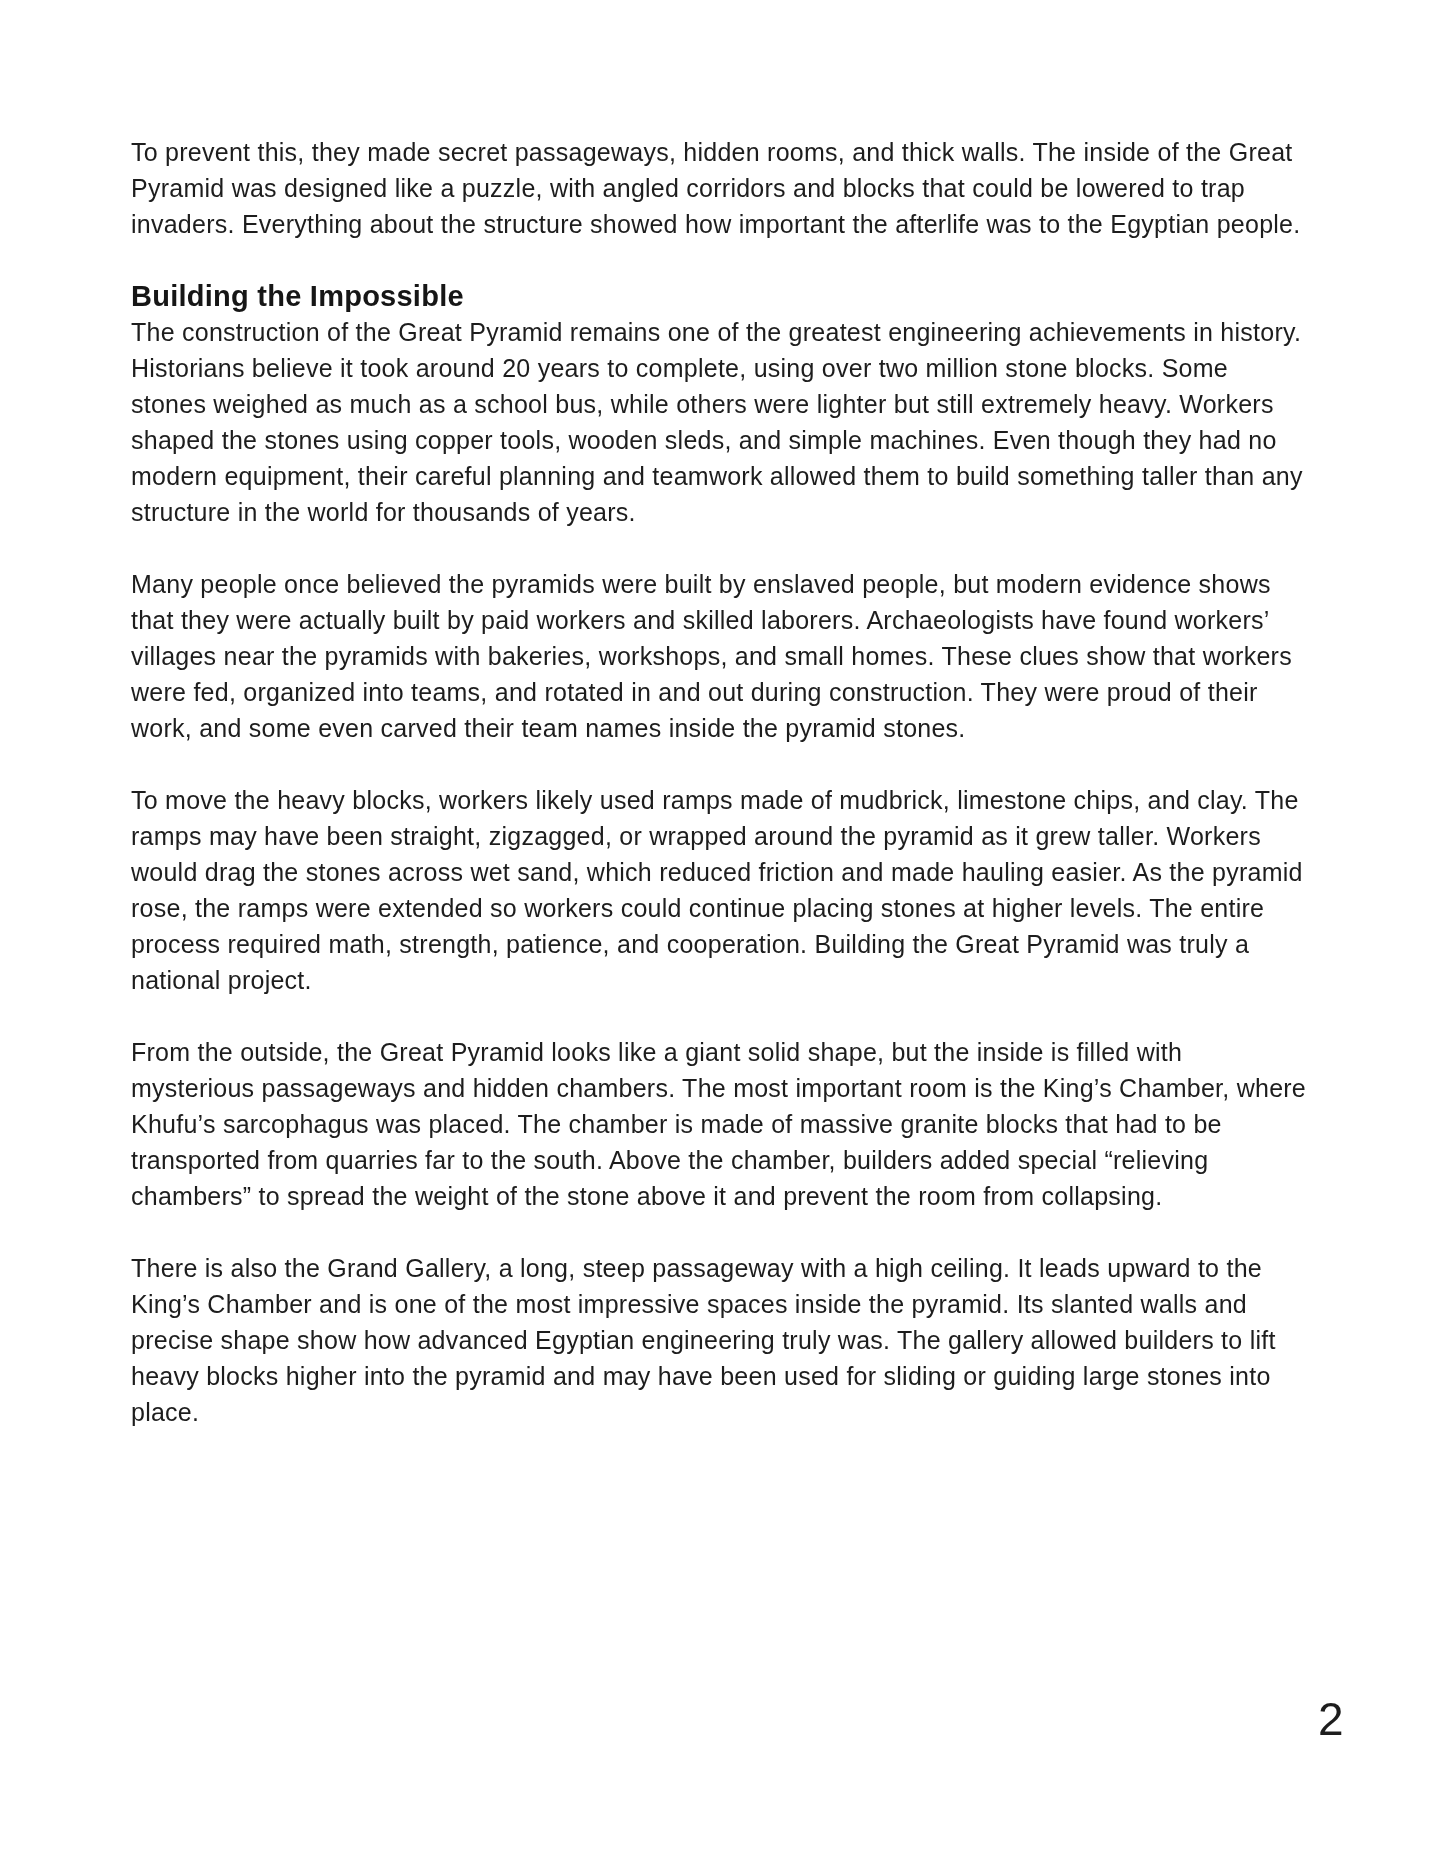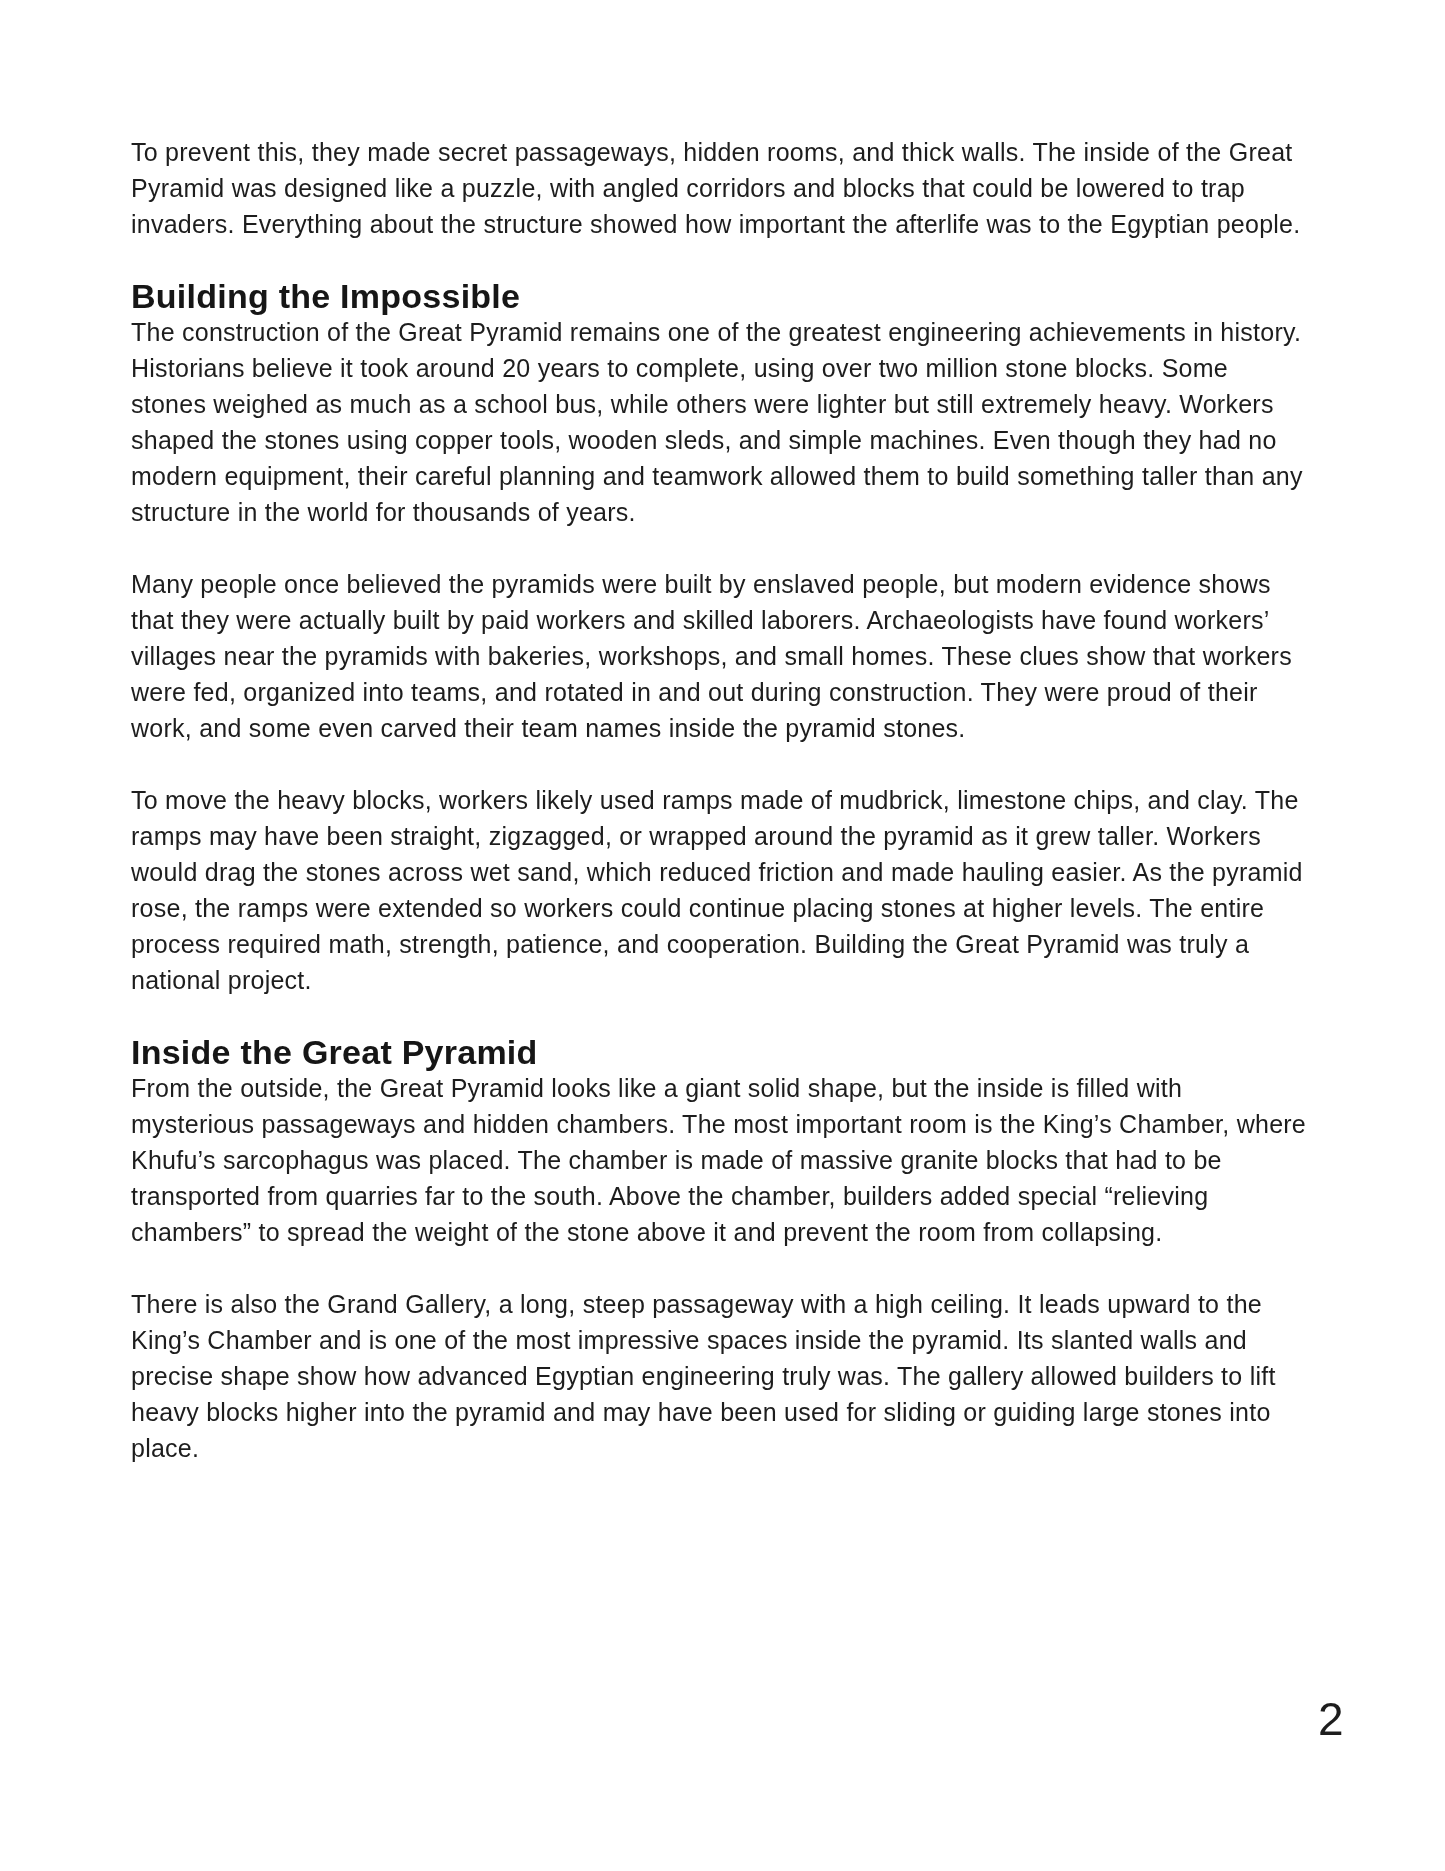"Building the Impossible" .content h3 { font-size: 34px -> 29px }
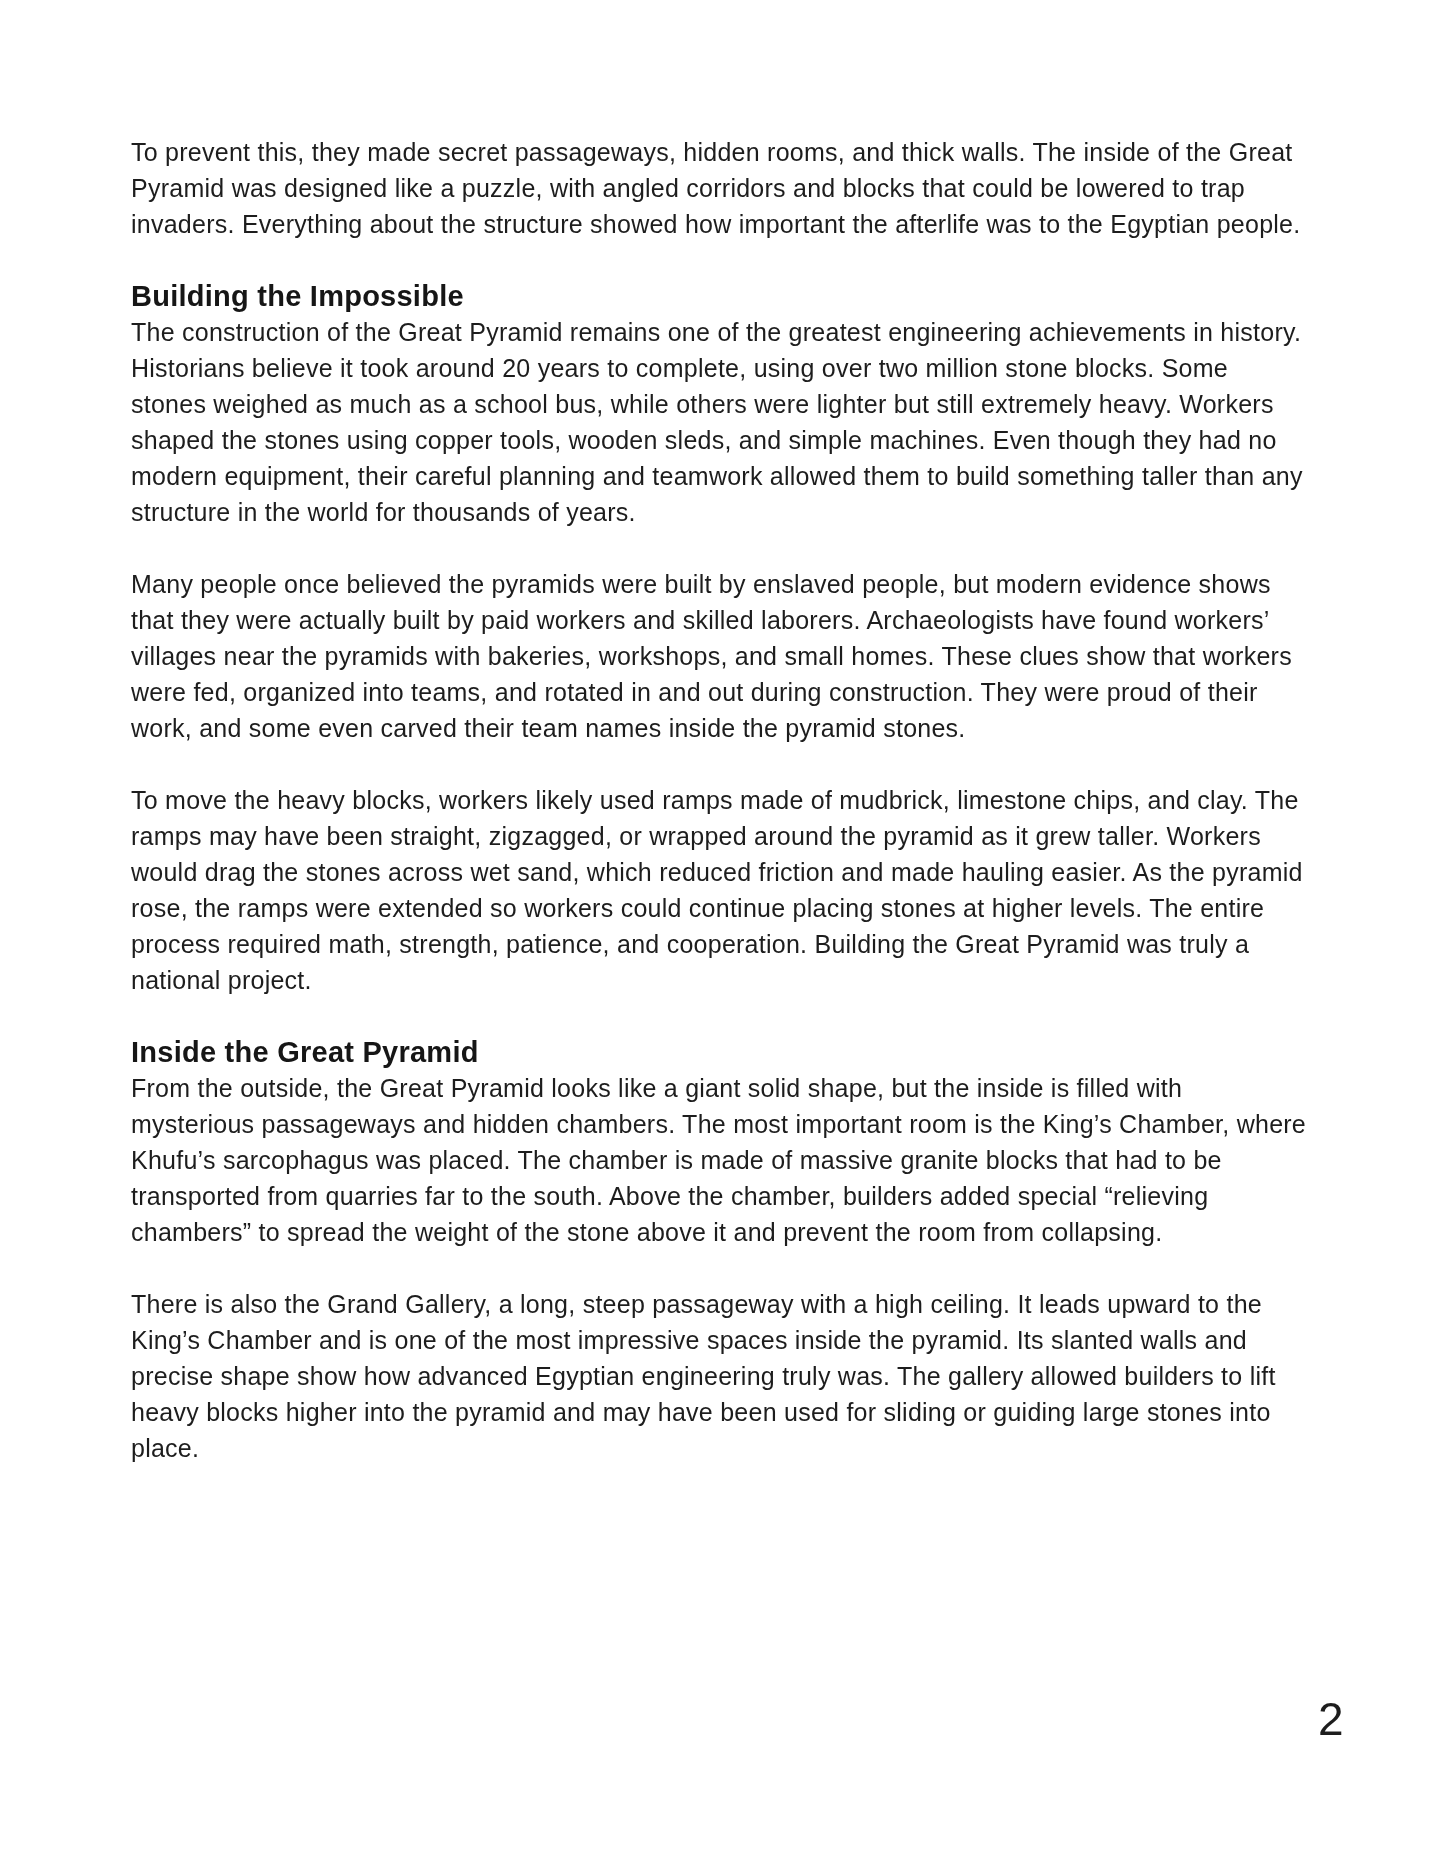"Inside the Great Pyramid" h3 { html: <h3>Inside the Great Pyramid</h3> -> none }
